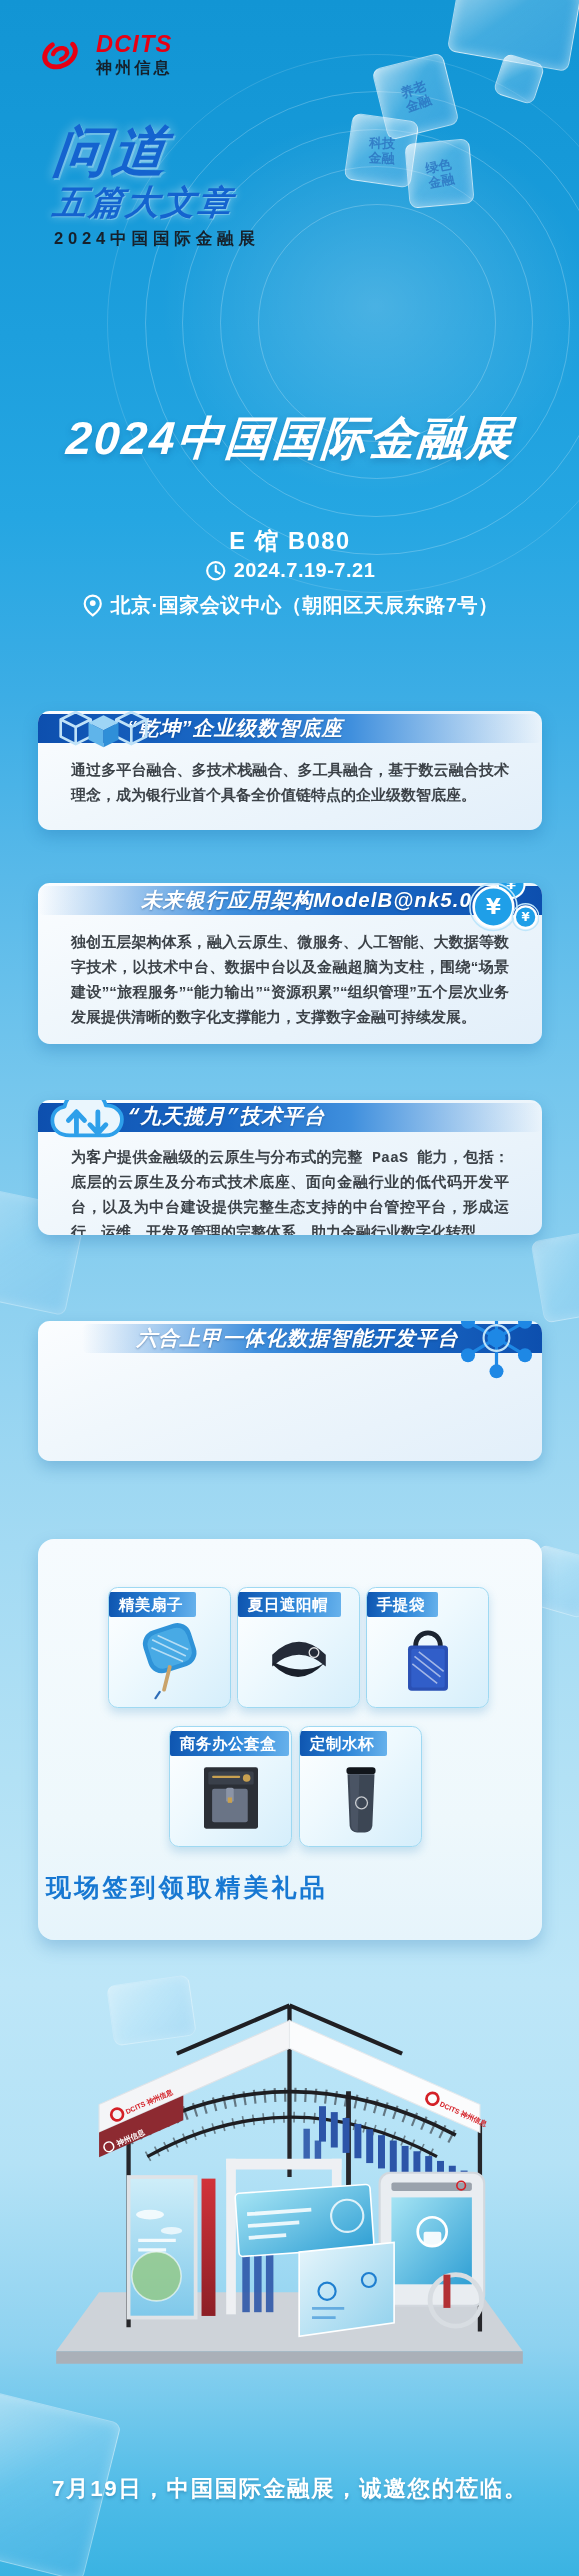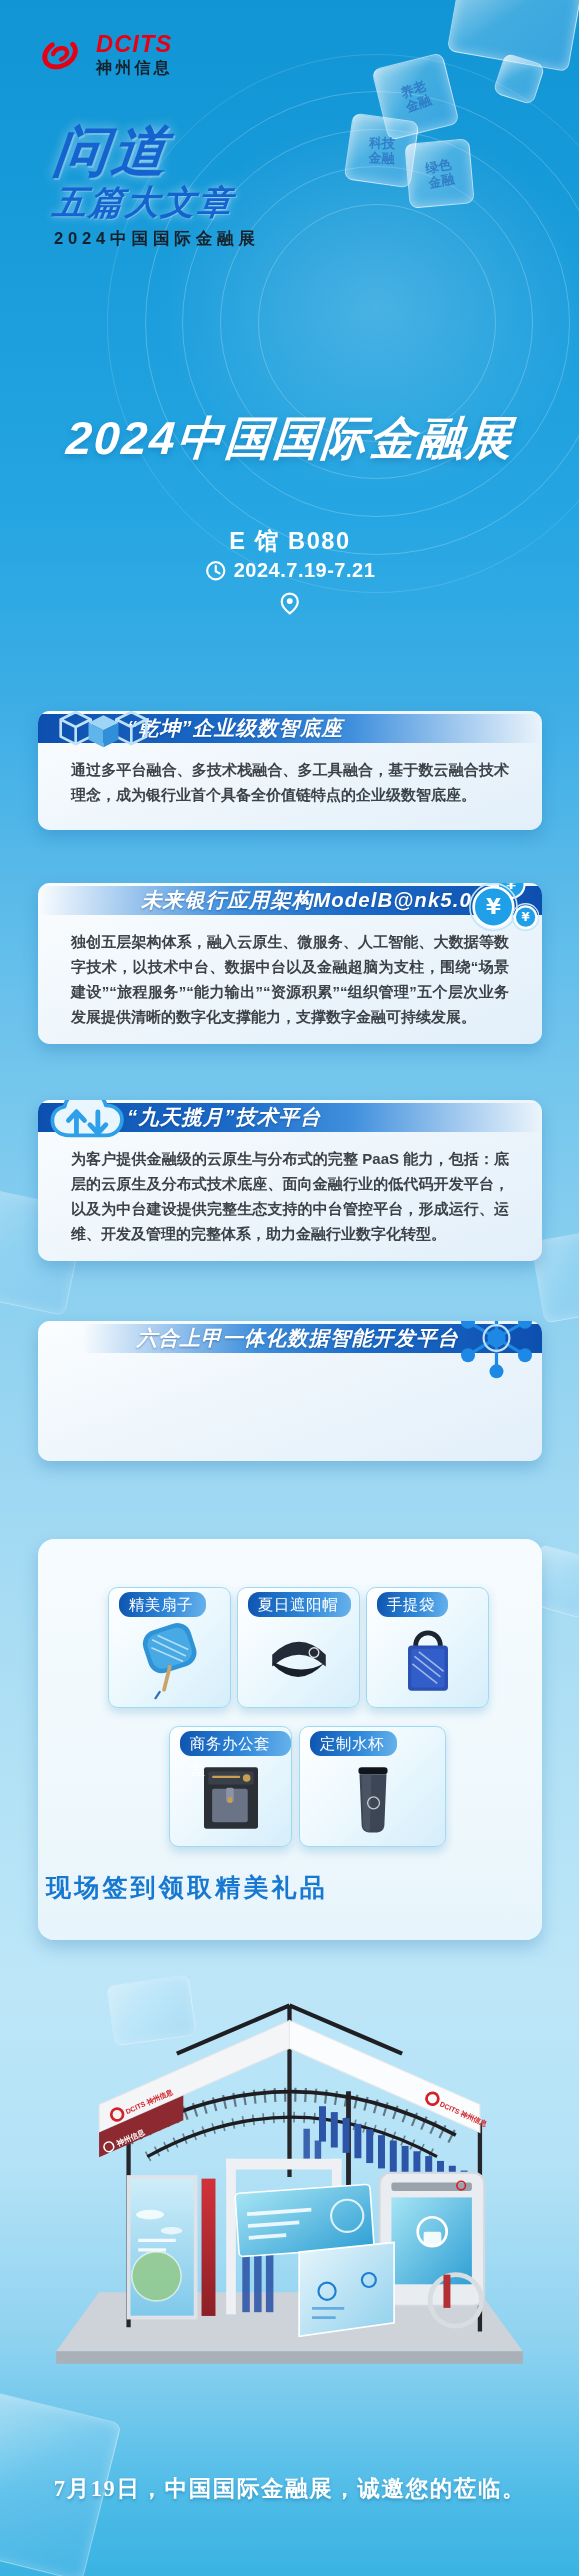"北京·国家会议中心（朝阳区天辰东路7号）" span { html: none -> <span>北京·国家会议中心（朝阳区天辰东路7号）</span> }
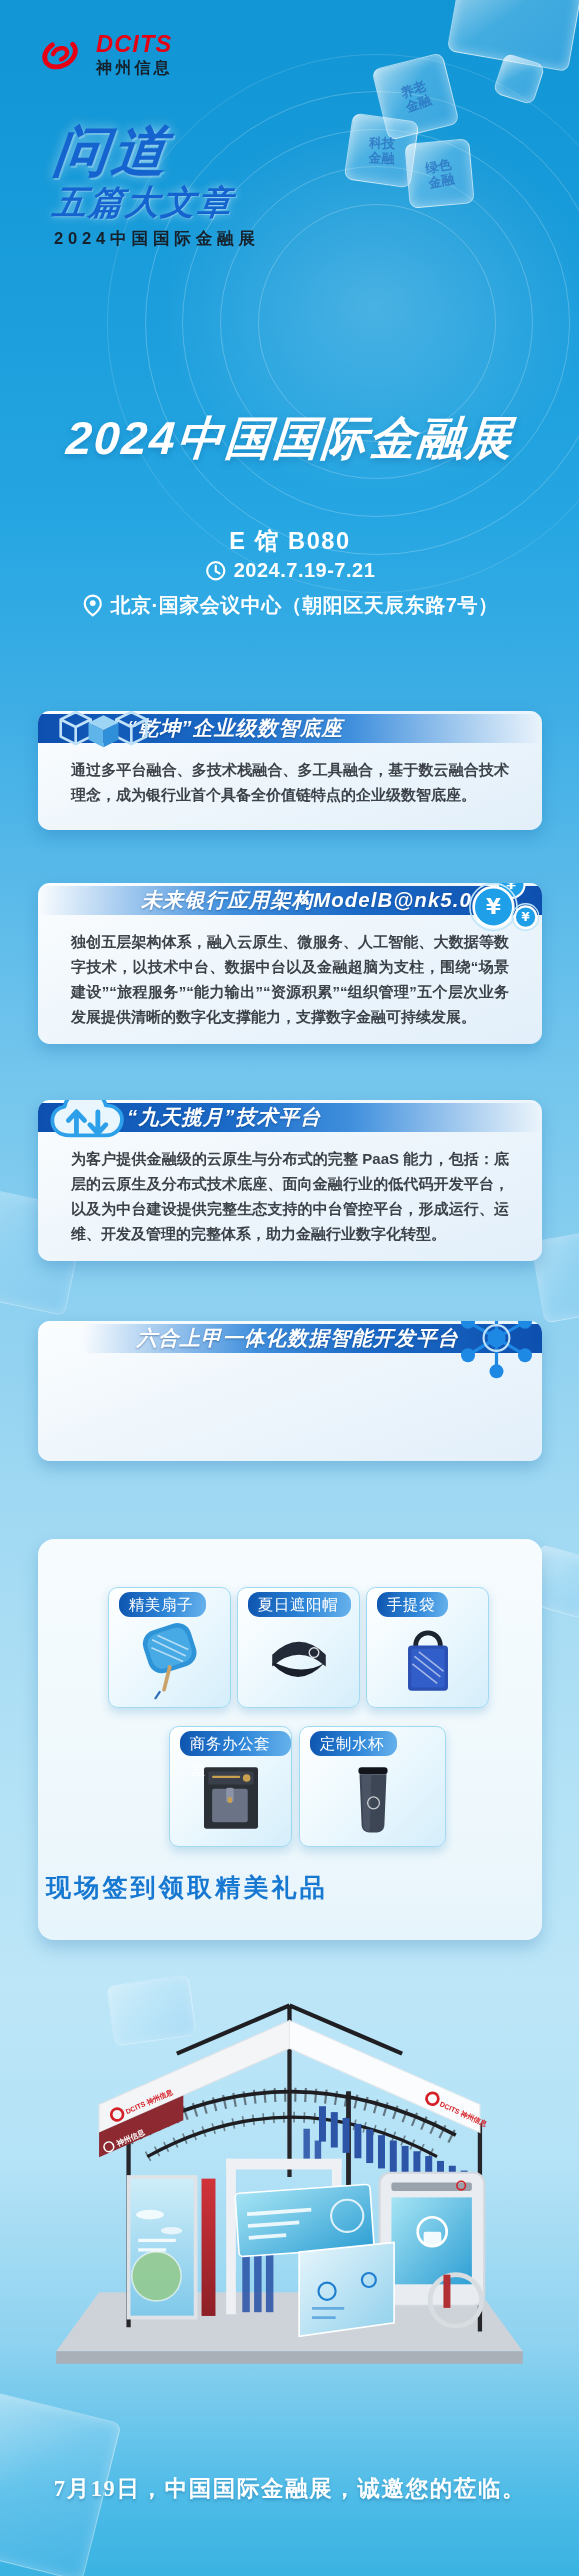"“九天揽月”技术平台" div.card { font-family: none -> Liberation Mono, monospace; height: 161px -> 135px }
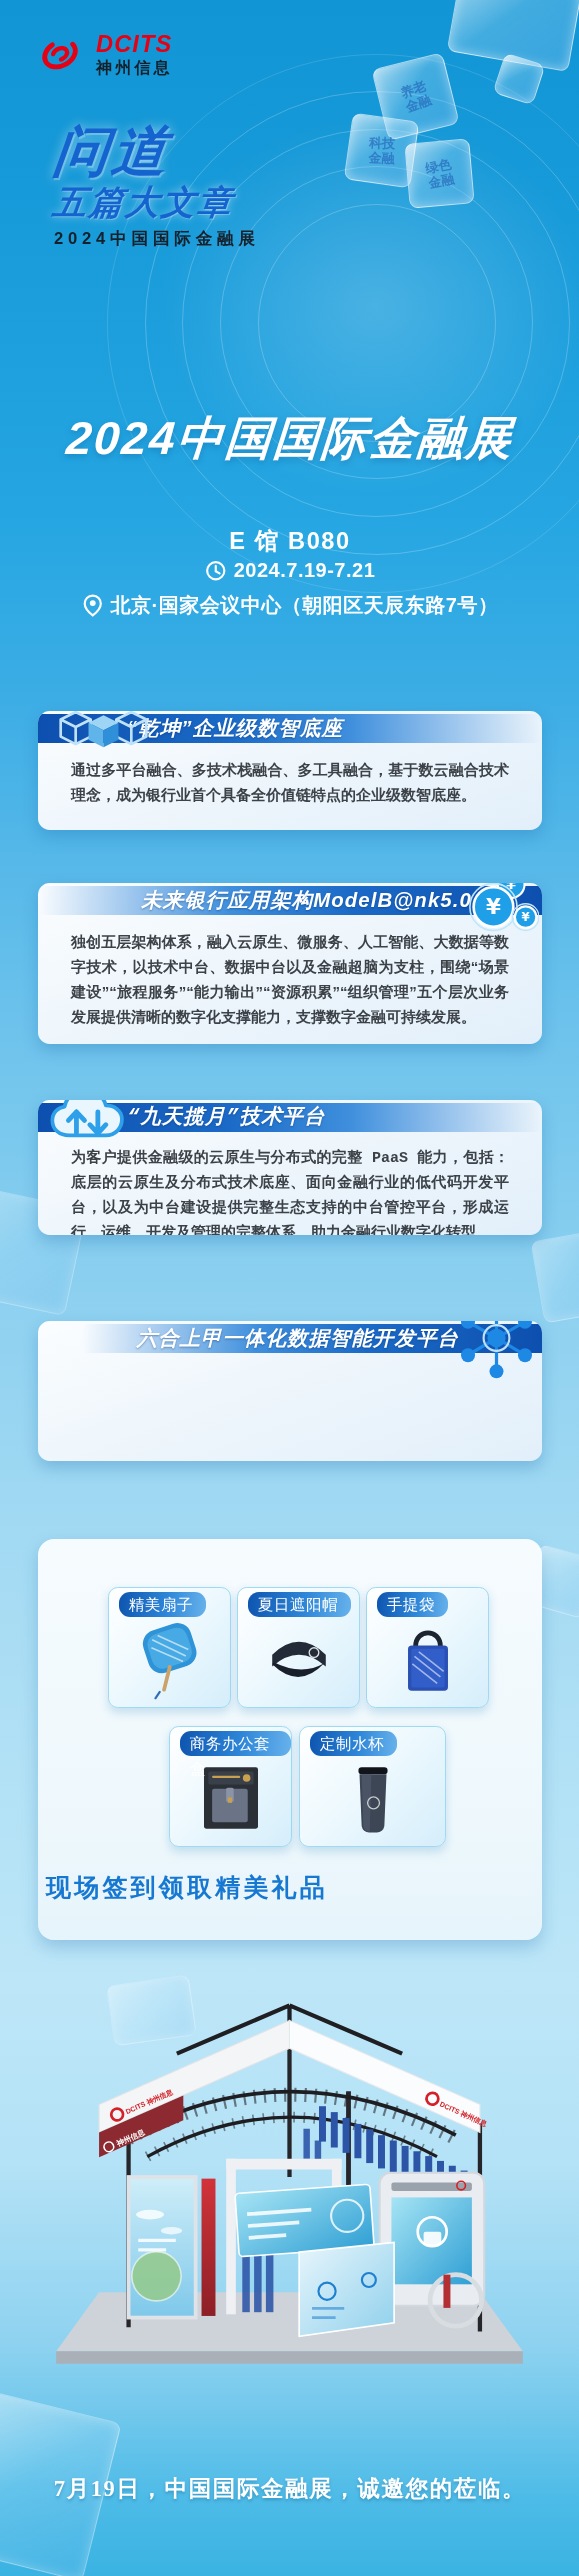"精美扇子" .gift-ribbon { border-radius: 11px -> 2px; font-weight: 400 -> 700; left: 10px -> 0 }
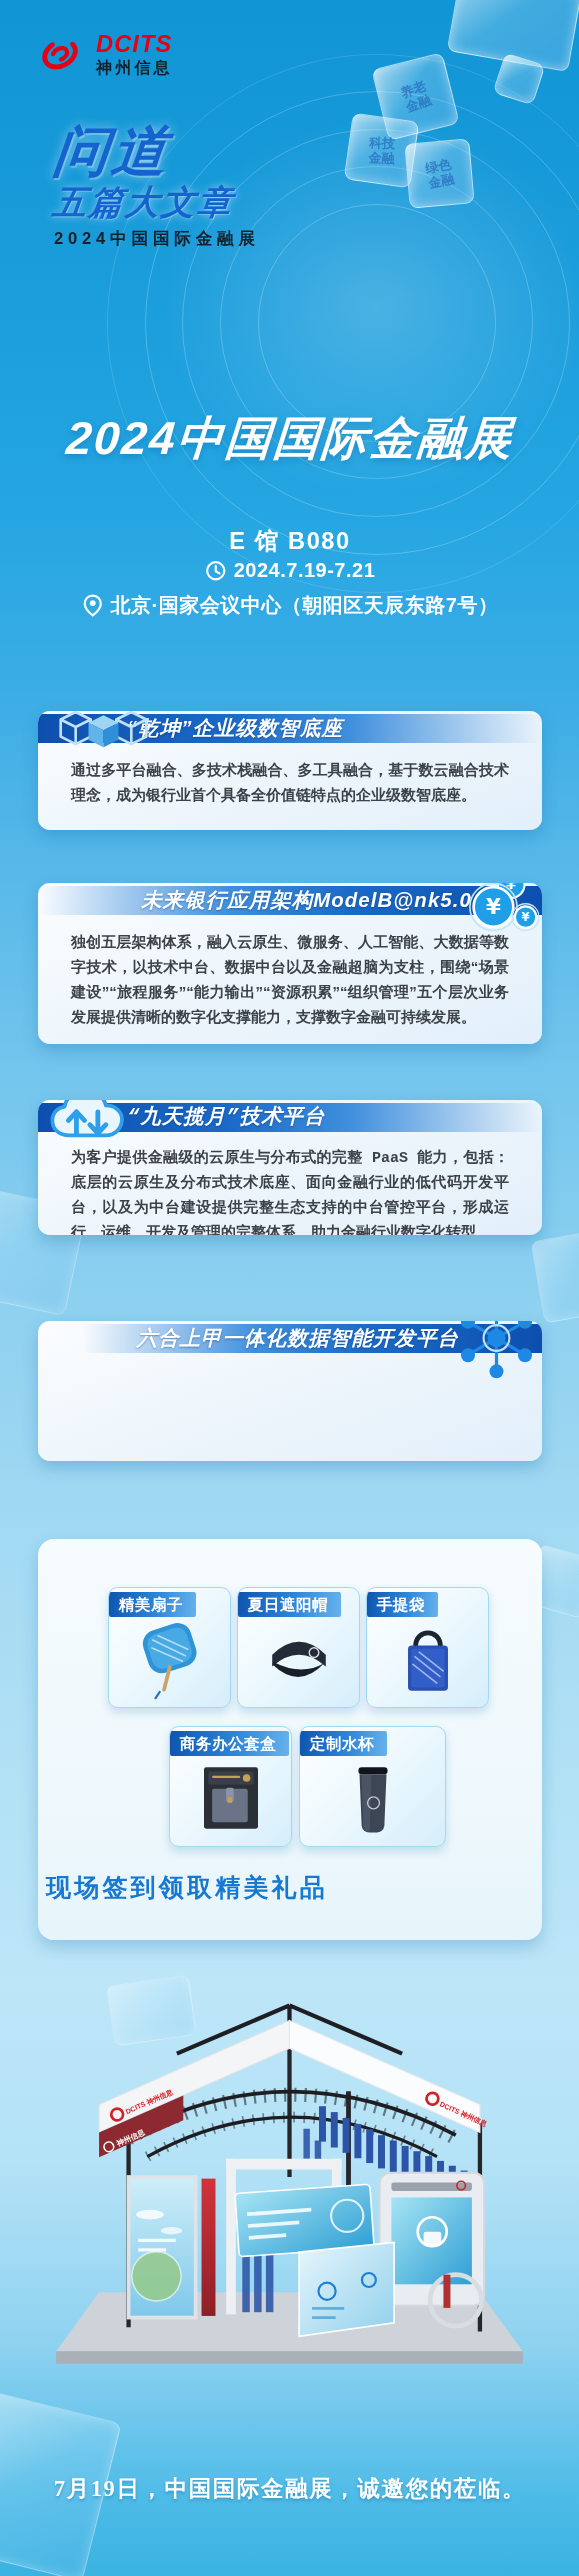"定制水杯" div.gift-card { padding-left: 24px -> none }
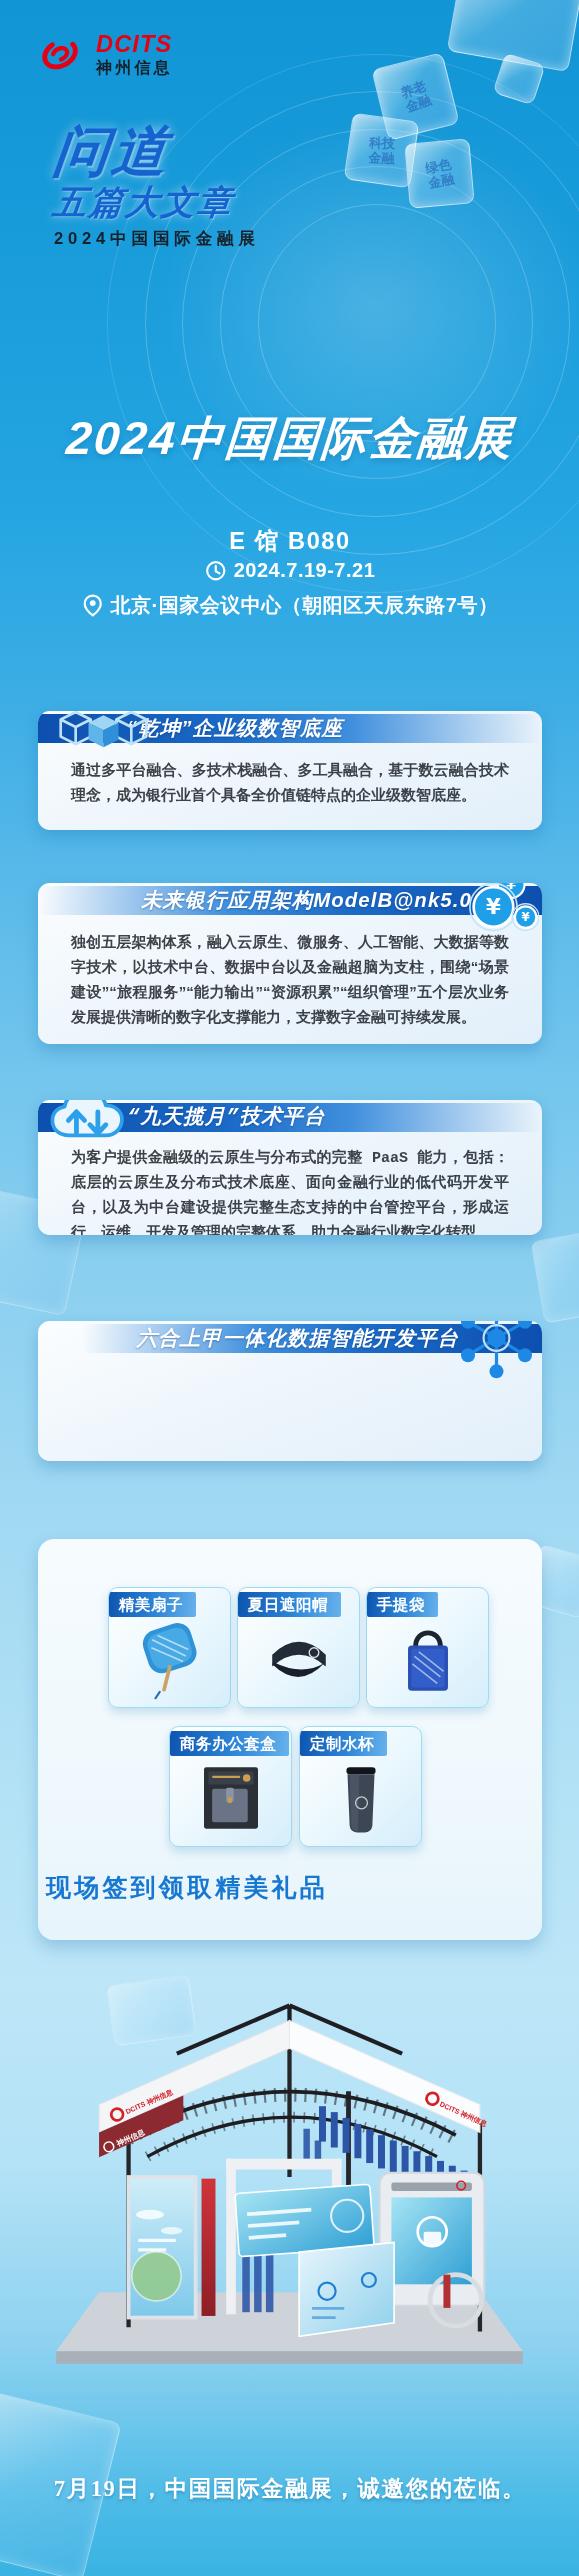"7月19日，中国国际金融展，诚邀您的莅临。" .footer-invite { font-family: Liberation Serif, serif -> none }
